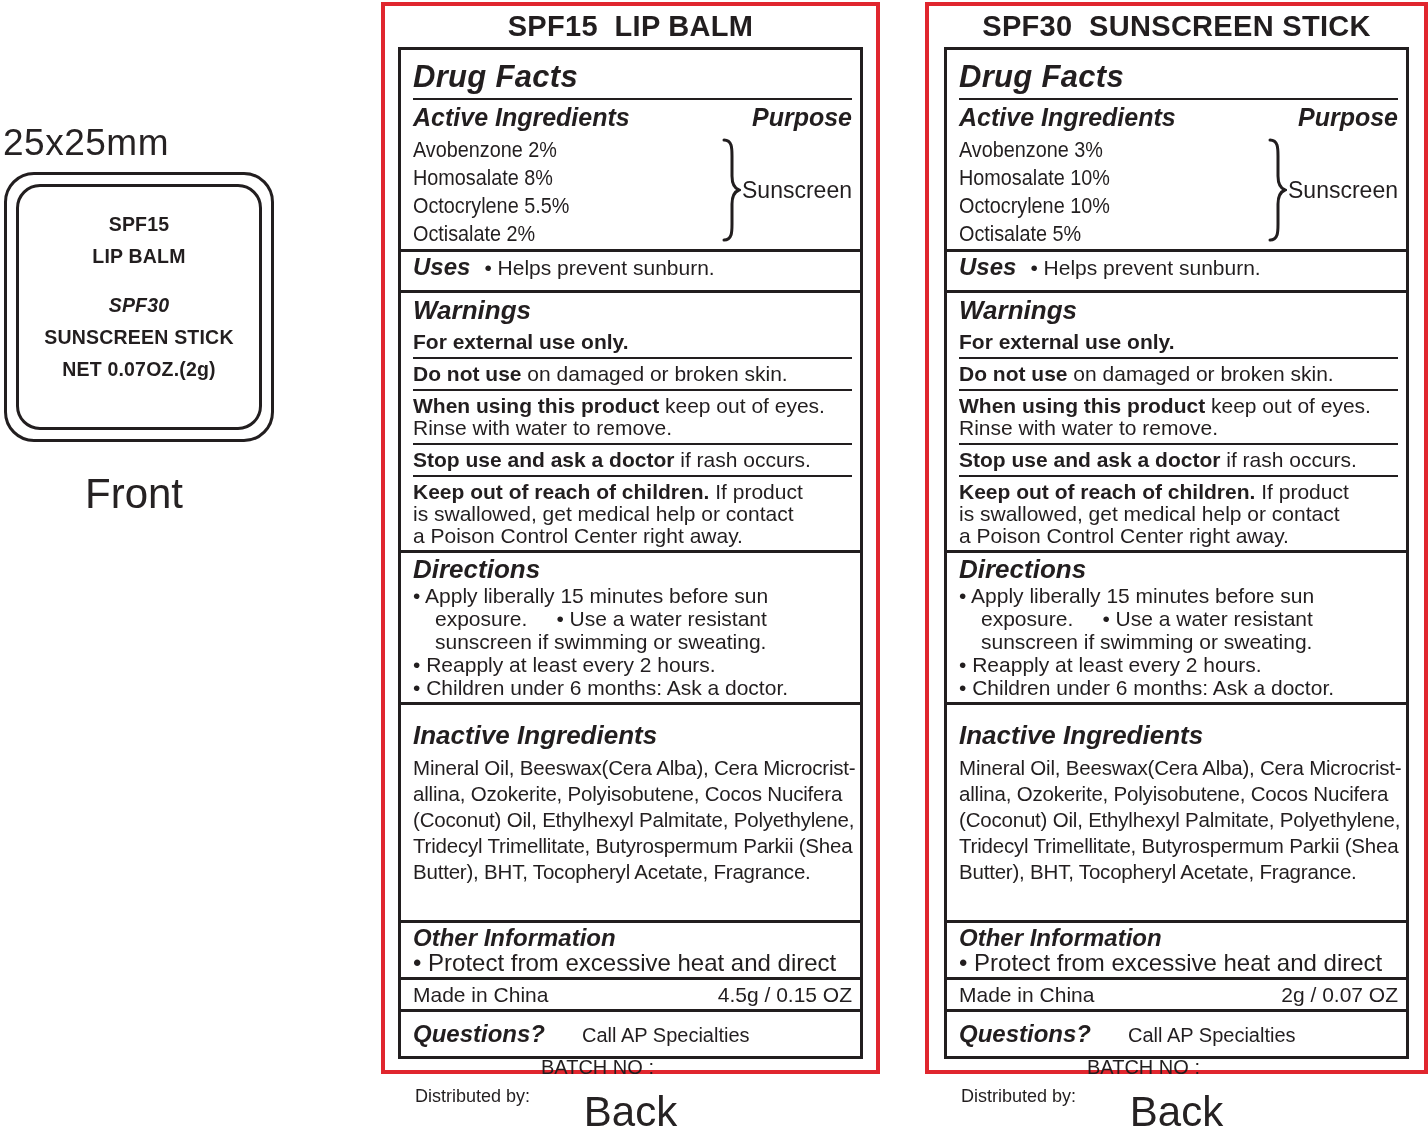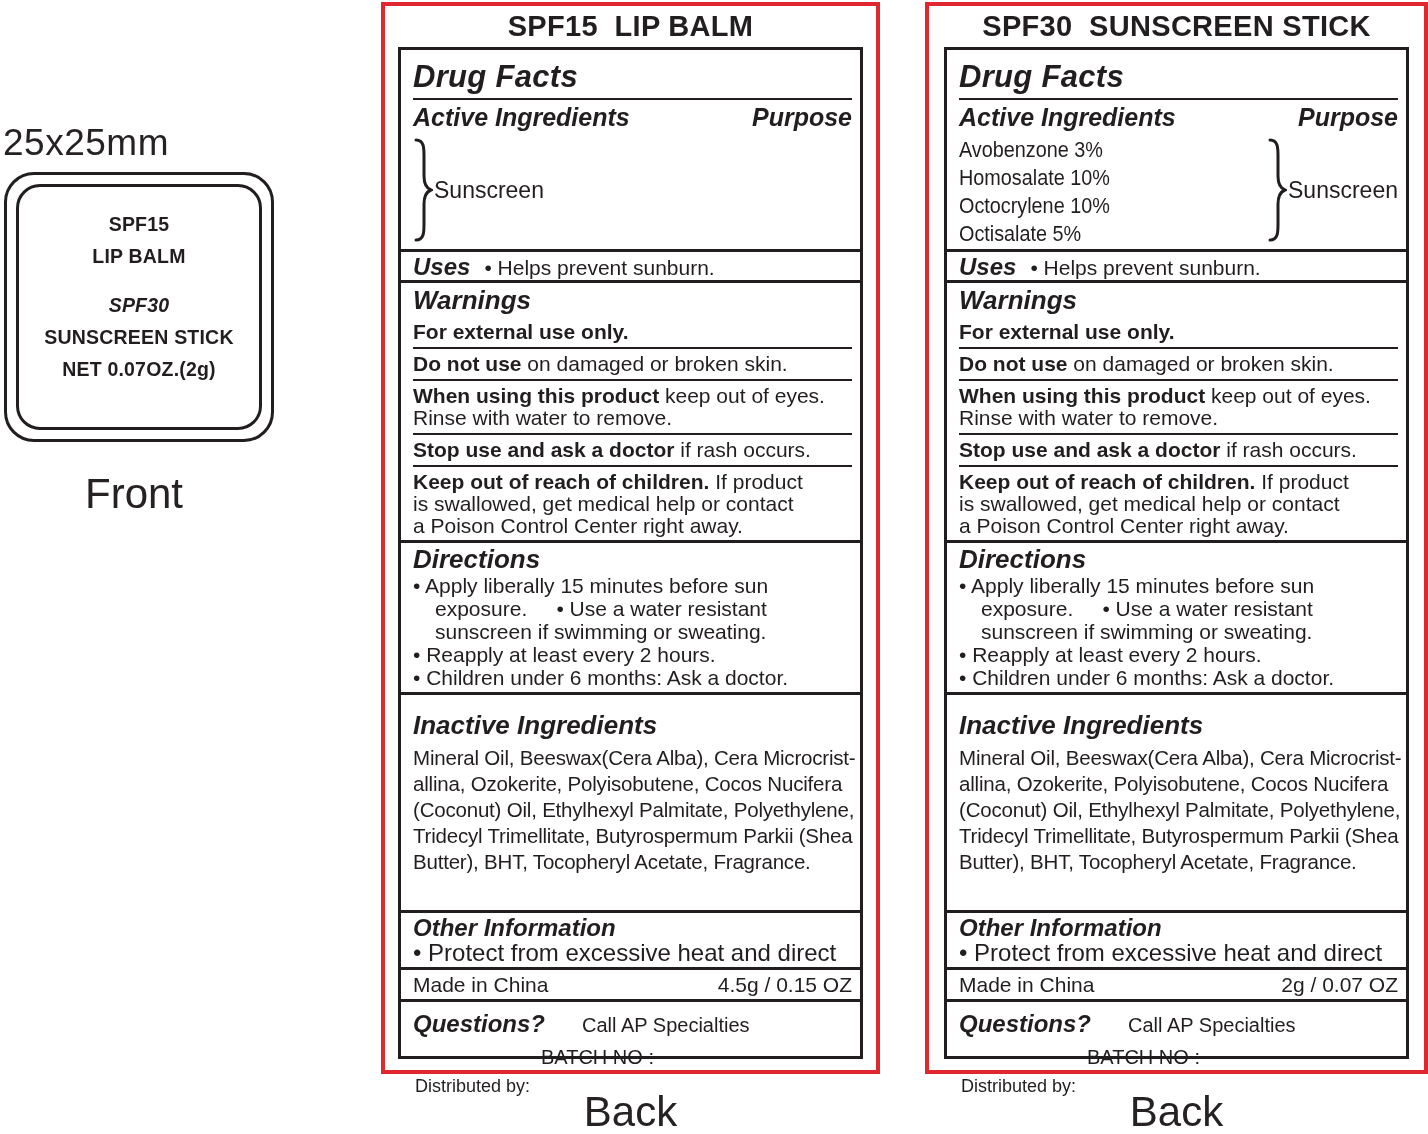"Avobenzone 2%" div.active-list { html: none -> <div> <div>Avobenzone 2%</div> <div>Homosalate 8%</div> <div>Octocrylene 5.5%</div> <div>Octisalate 2%</div> </div> }
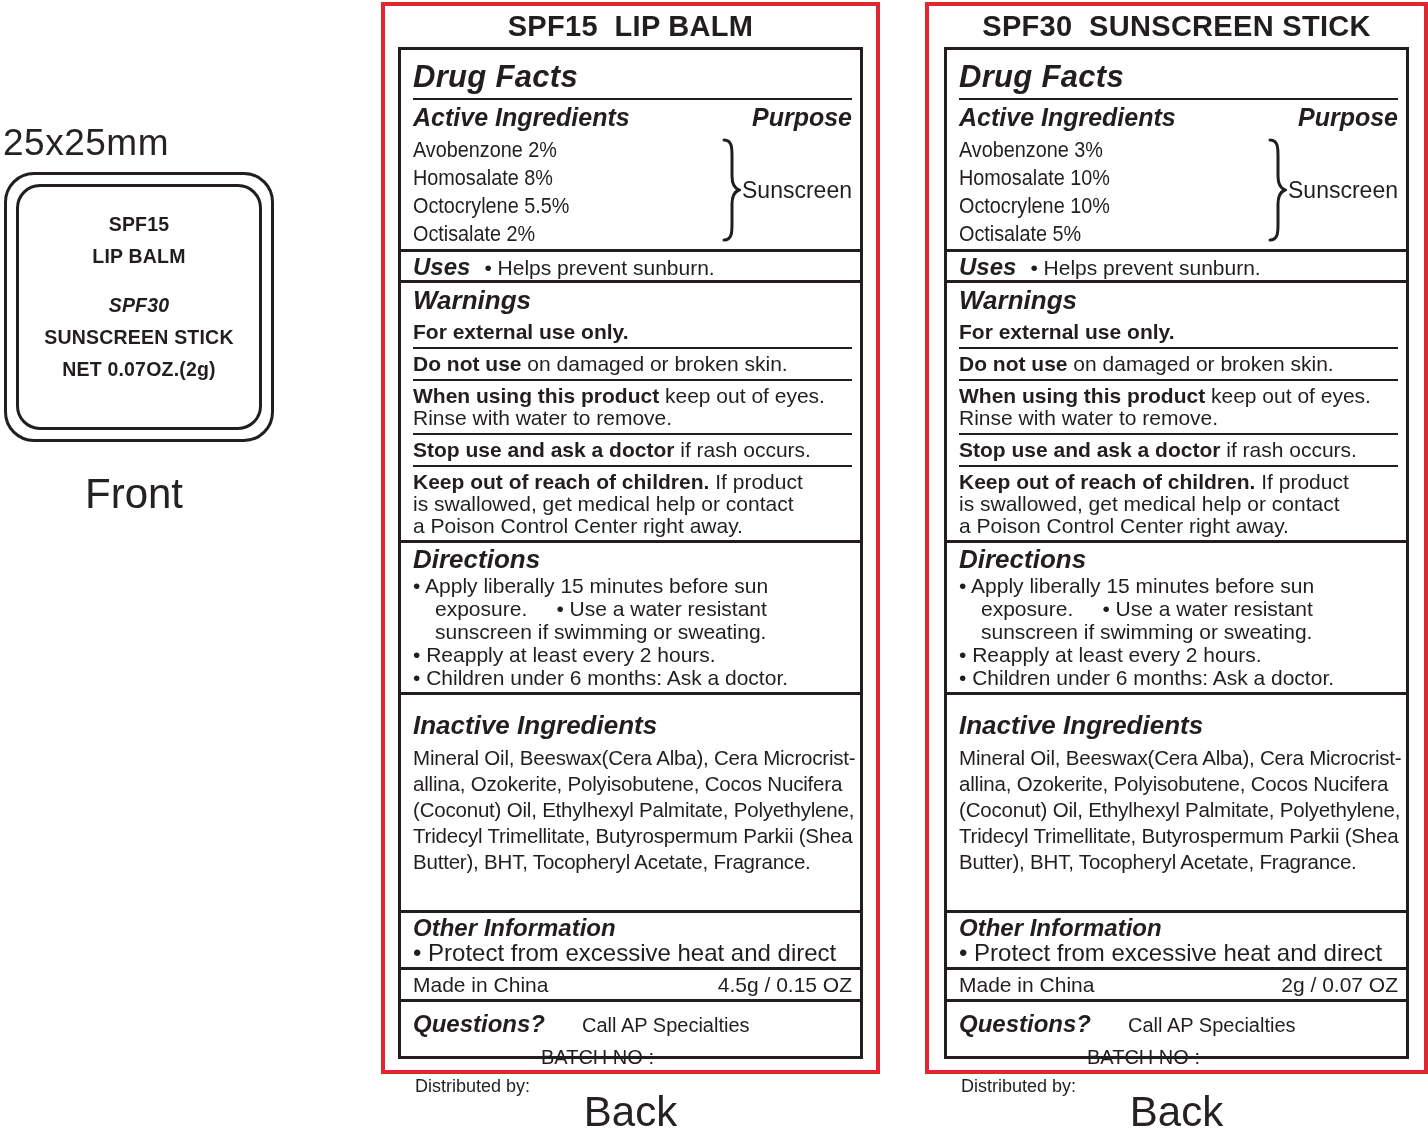"Uses" .s2 { height: 31px -> 41px }
